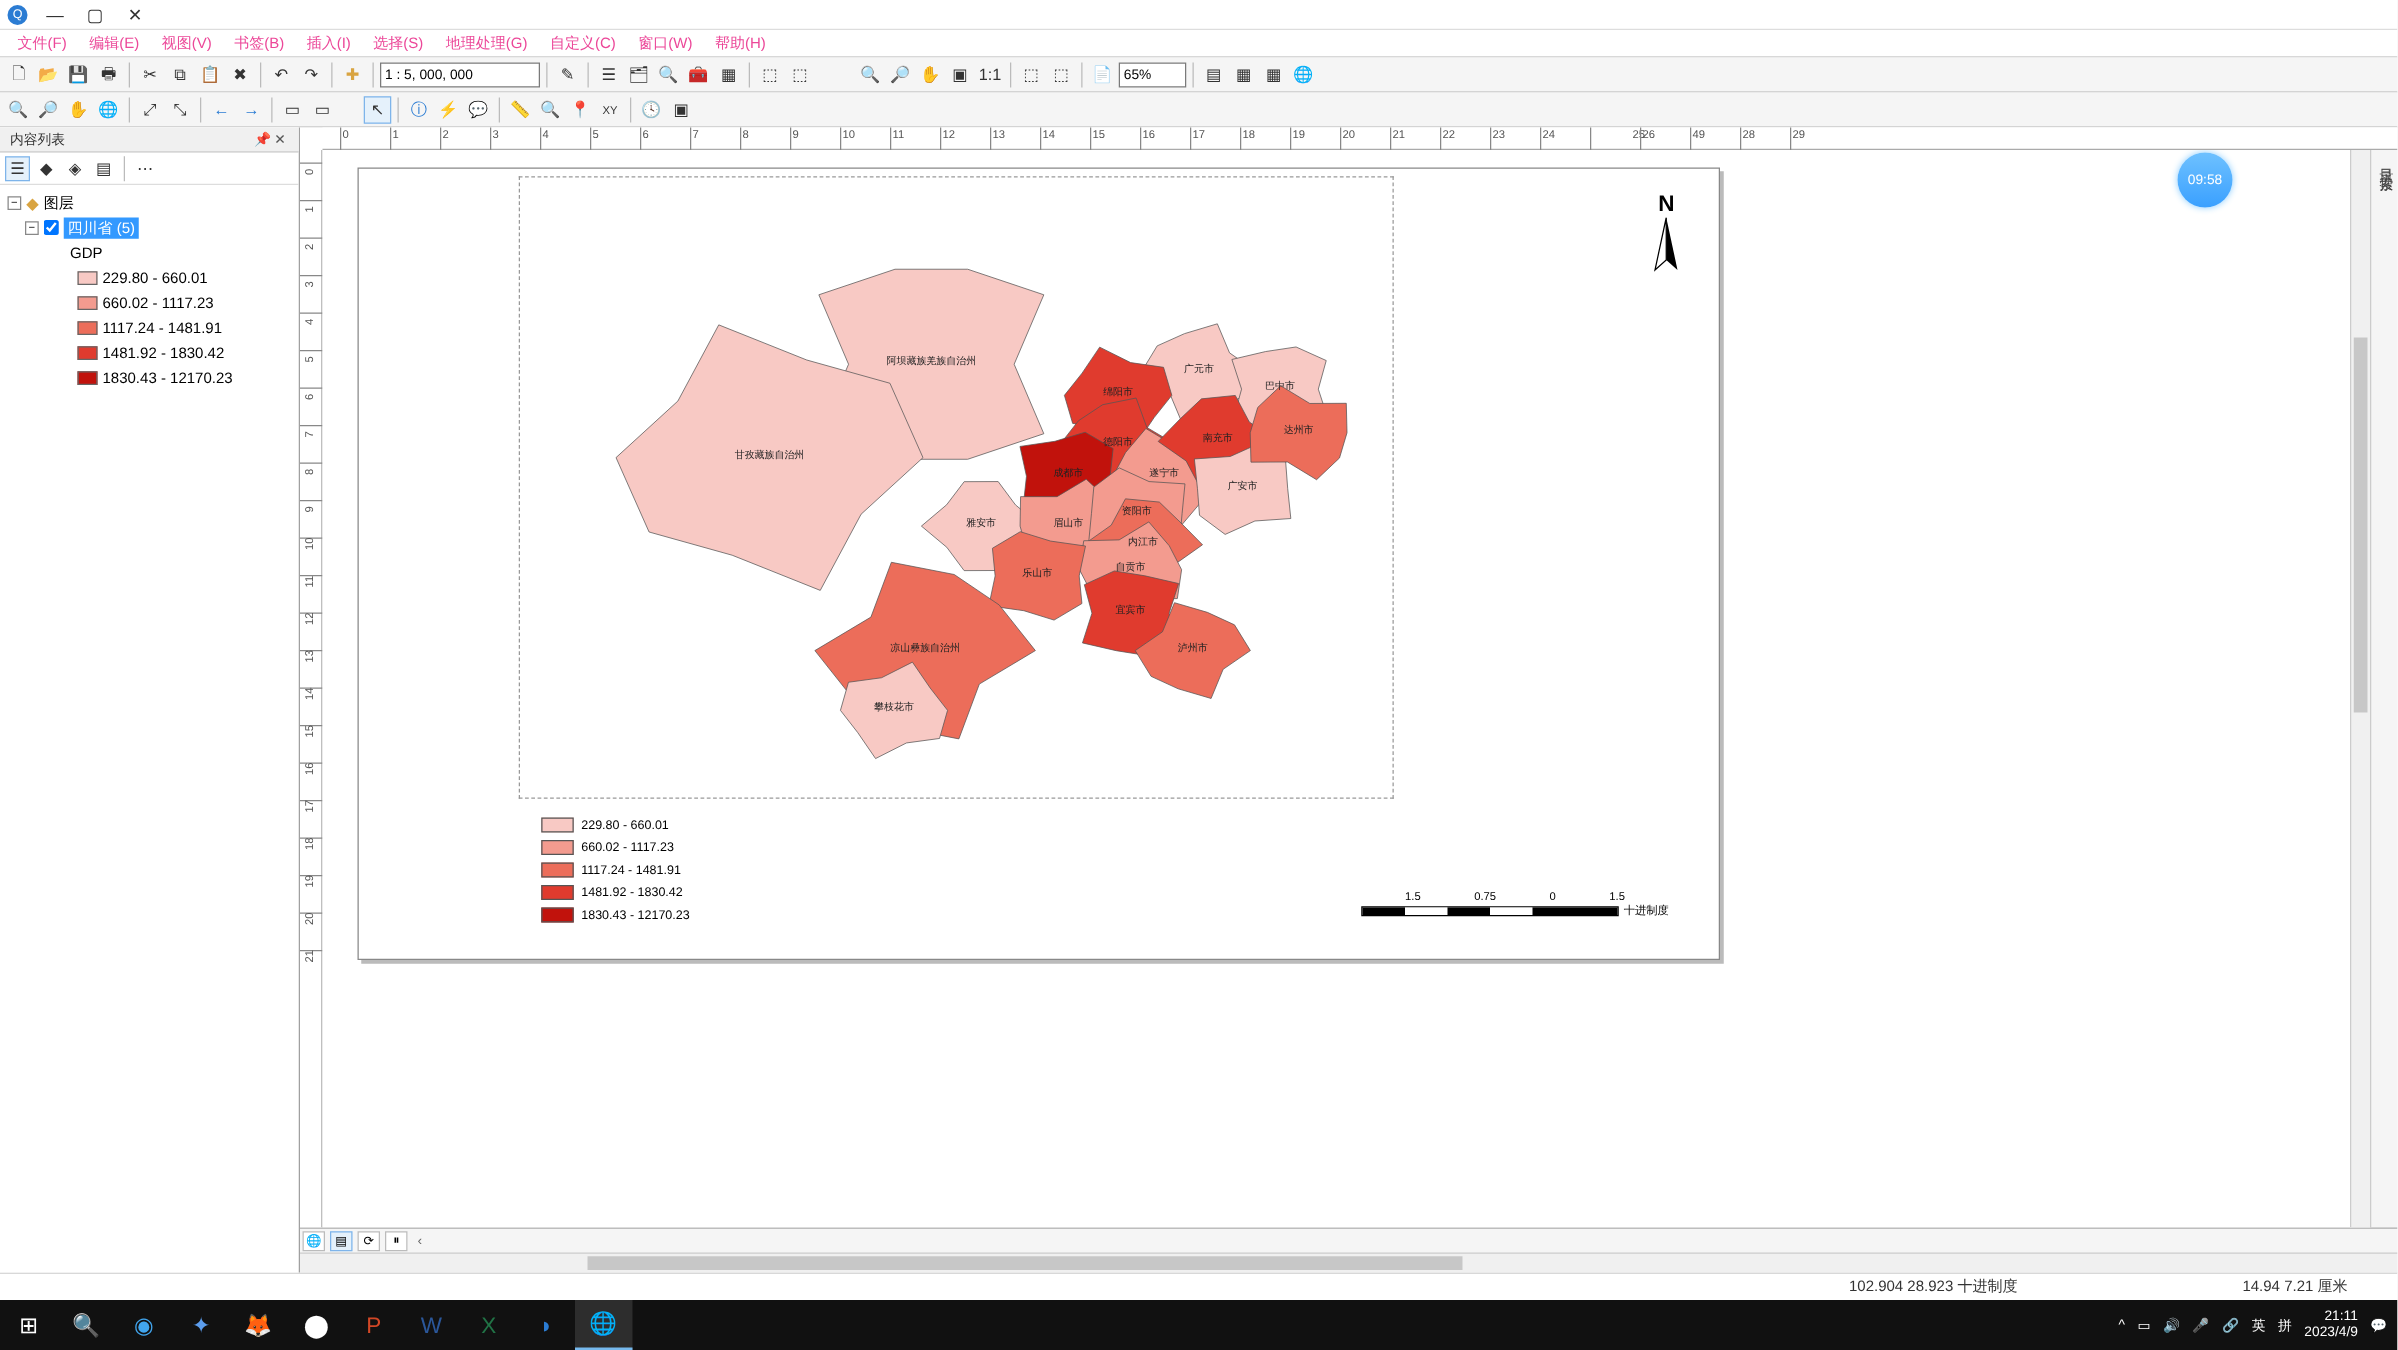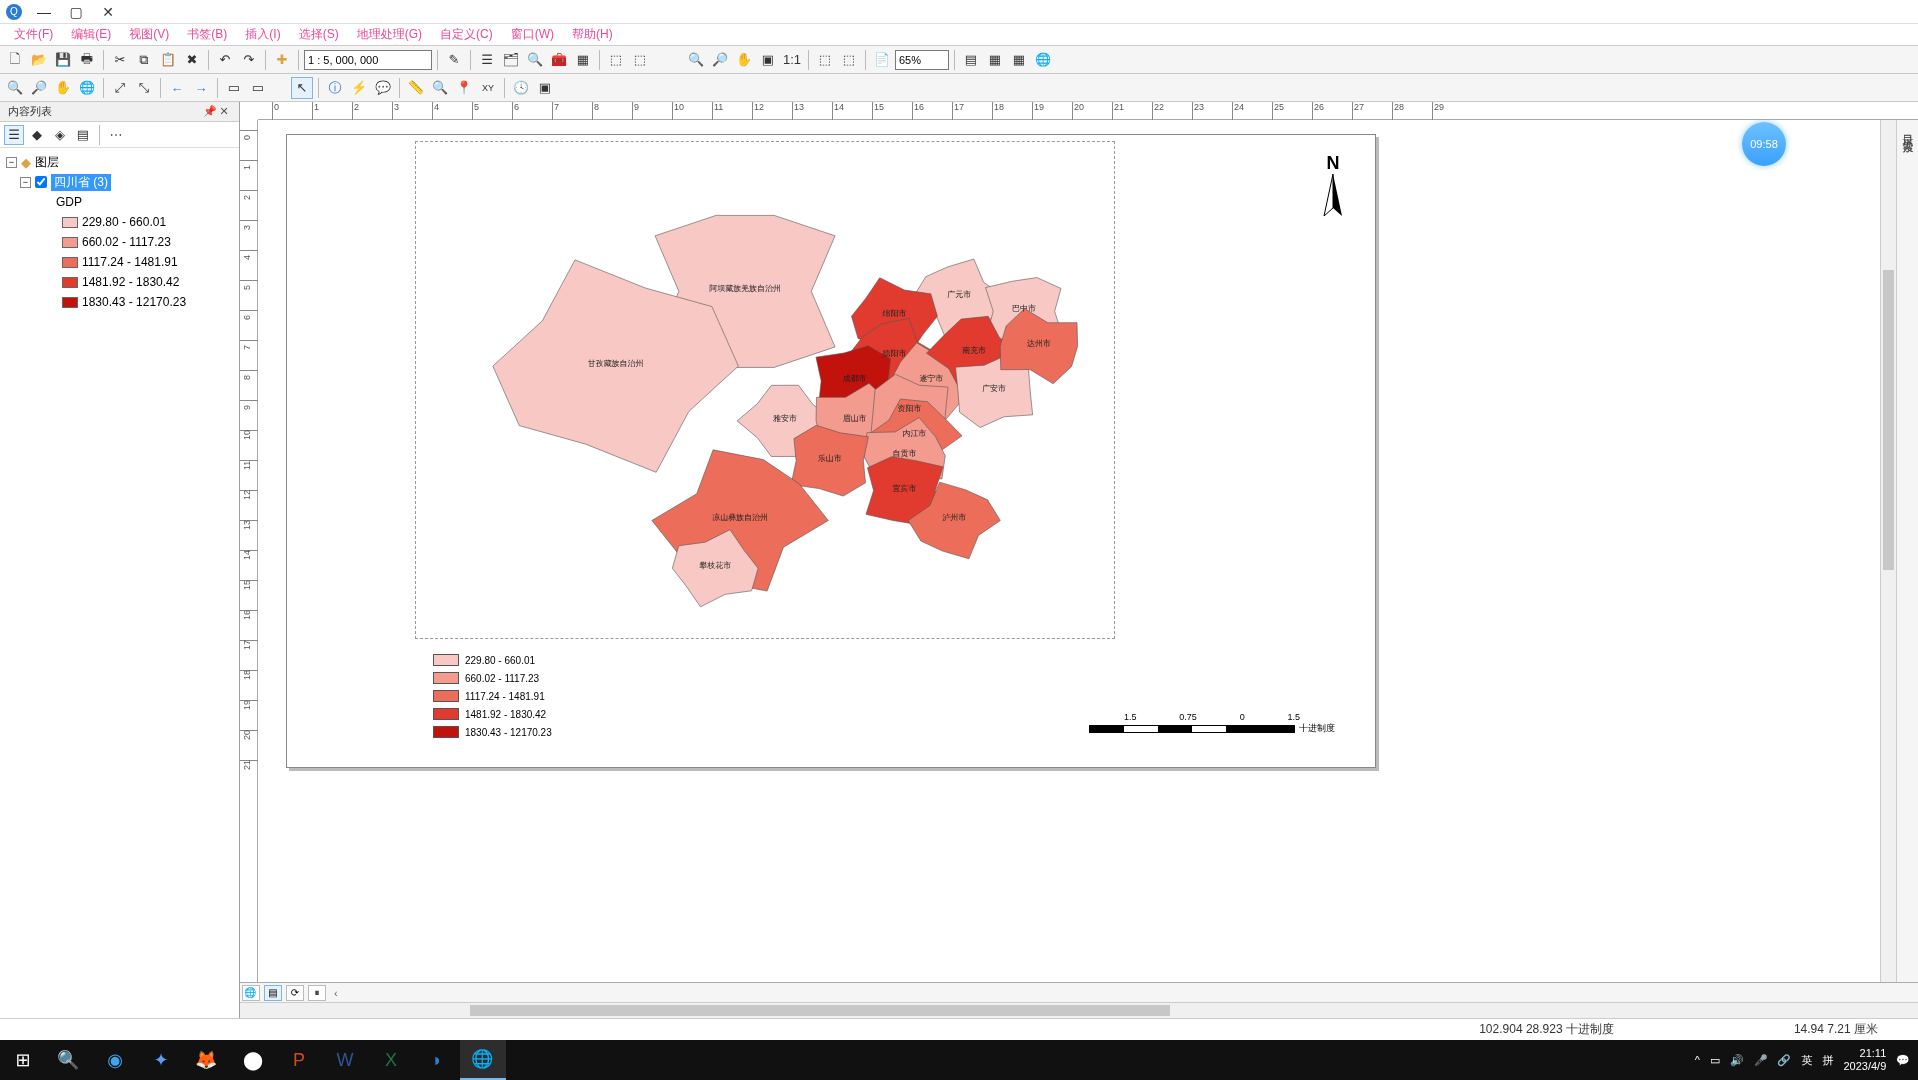"25" div.tlabel { left: 1016px -> 1048px }
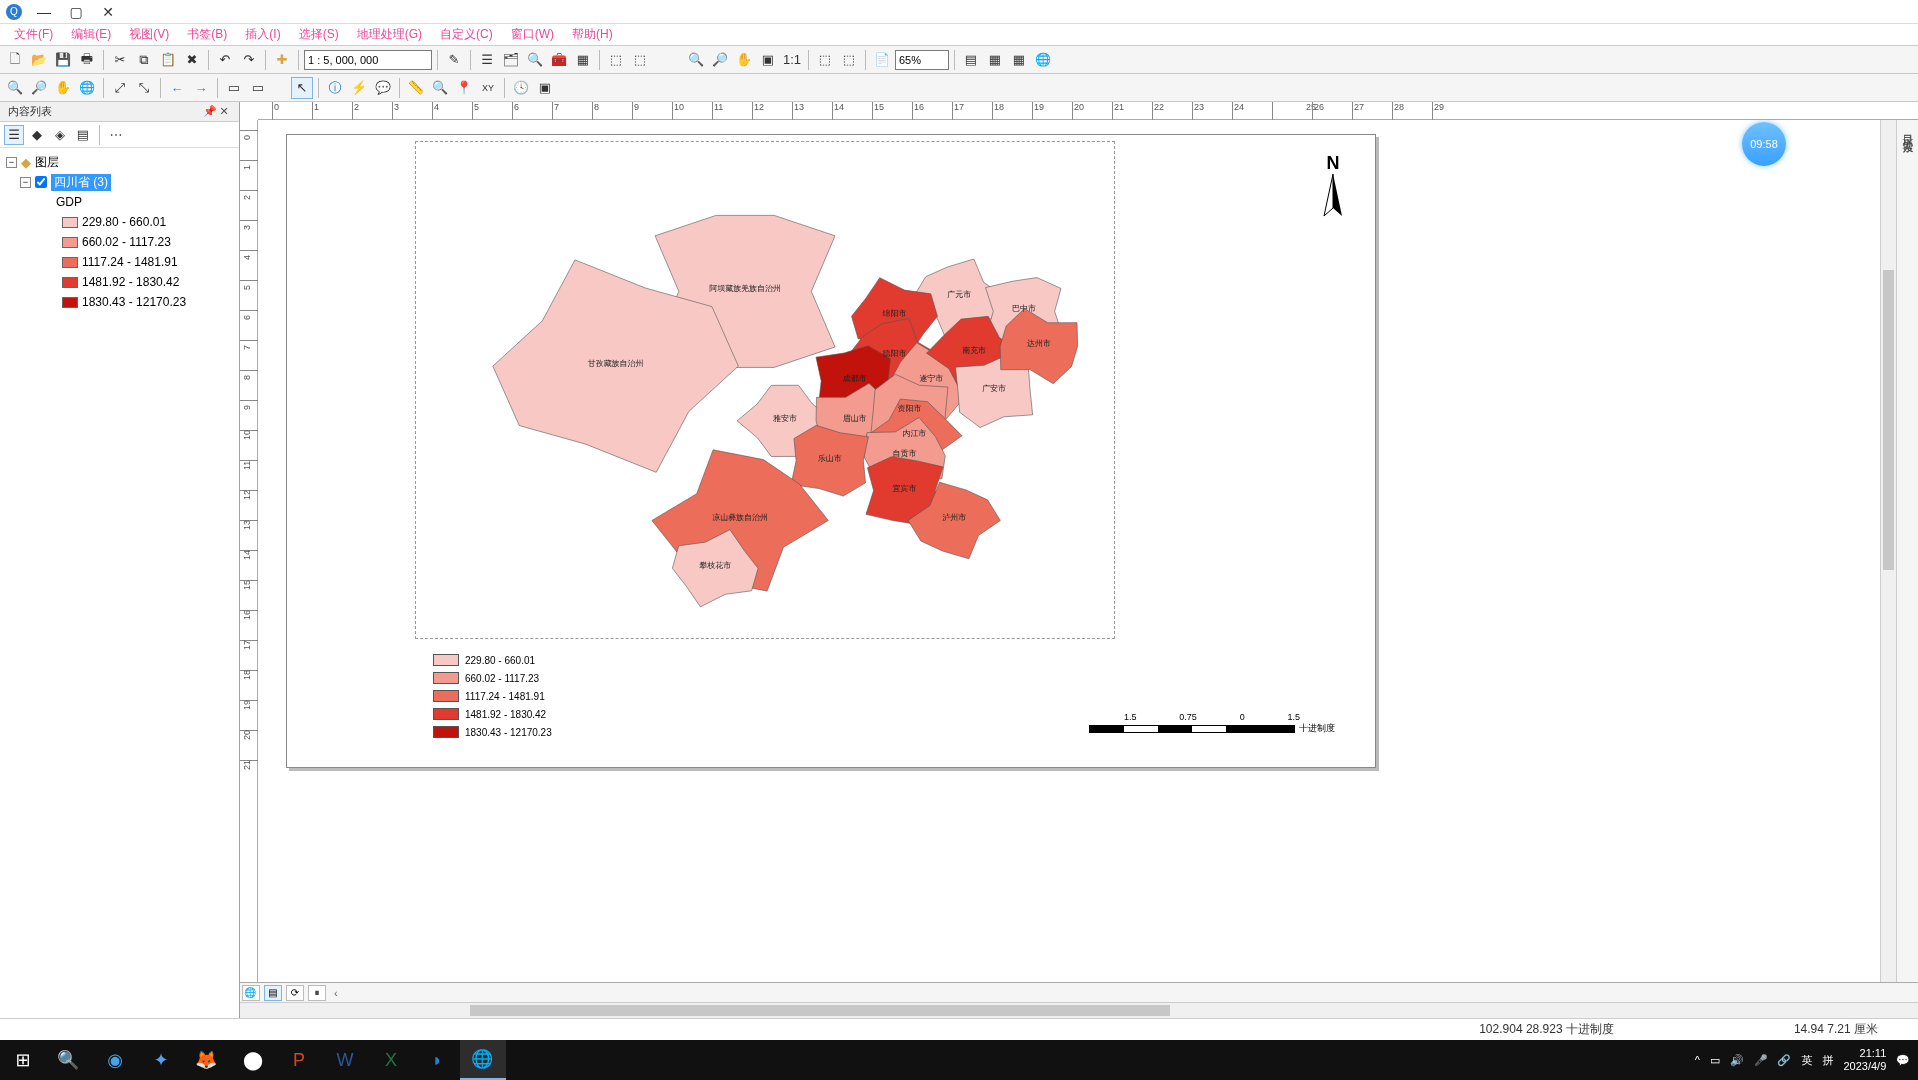"27" div.tlabel { text: 27 -> 49 }
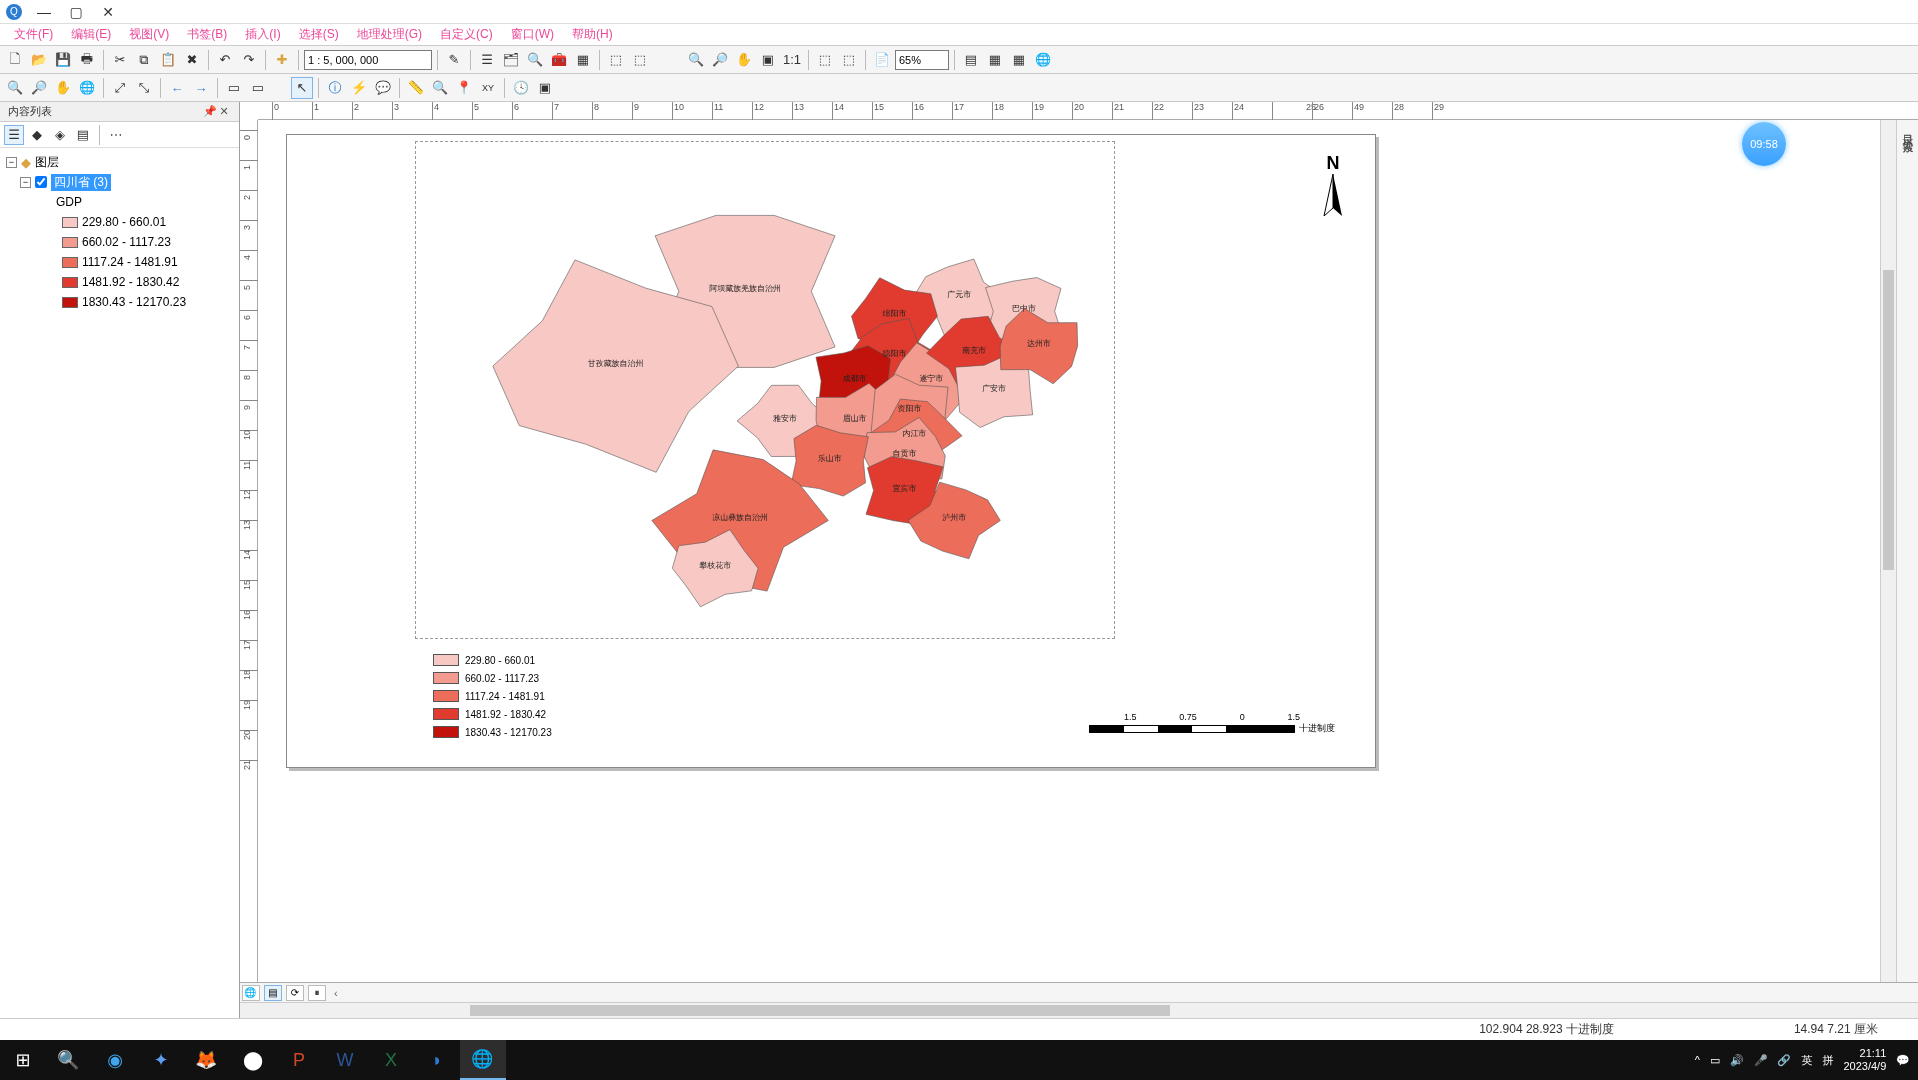"四川省 (3)" span.layer-name { text: 3 -> 5 }
